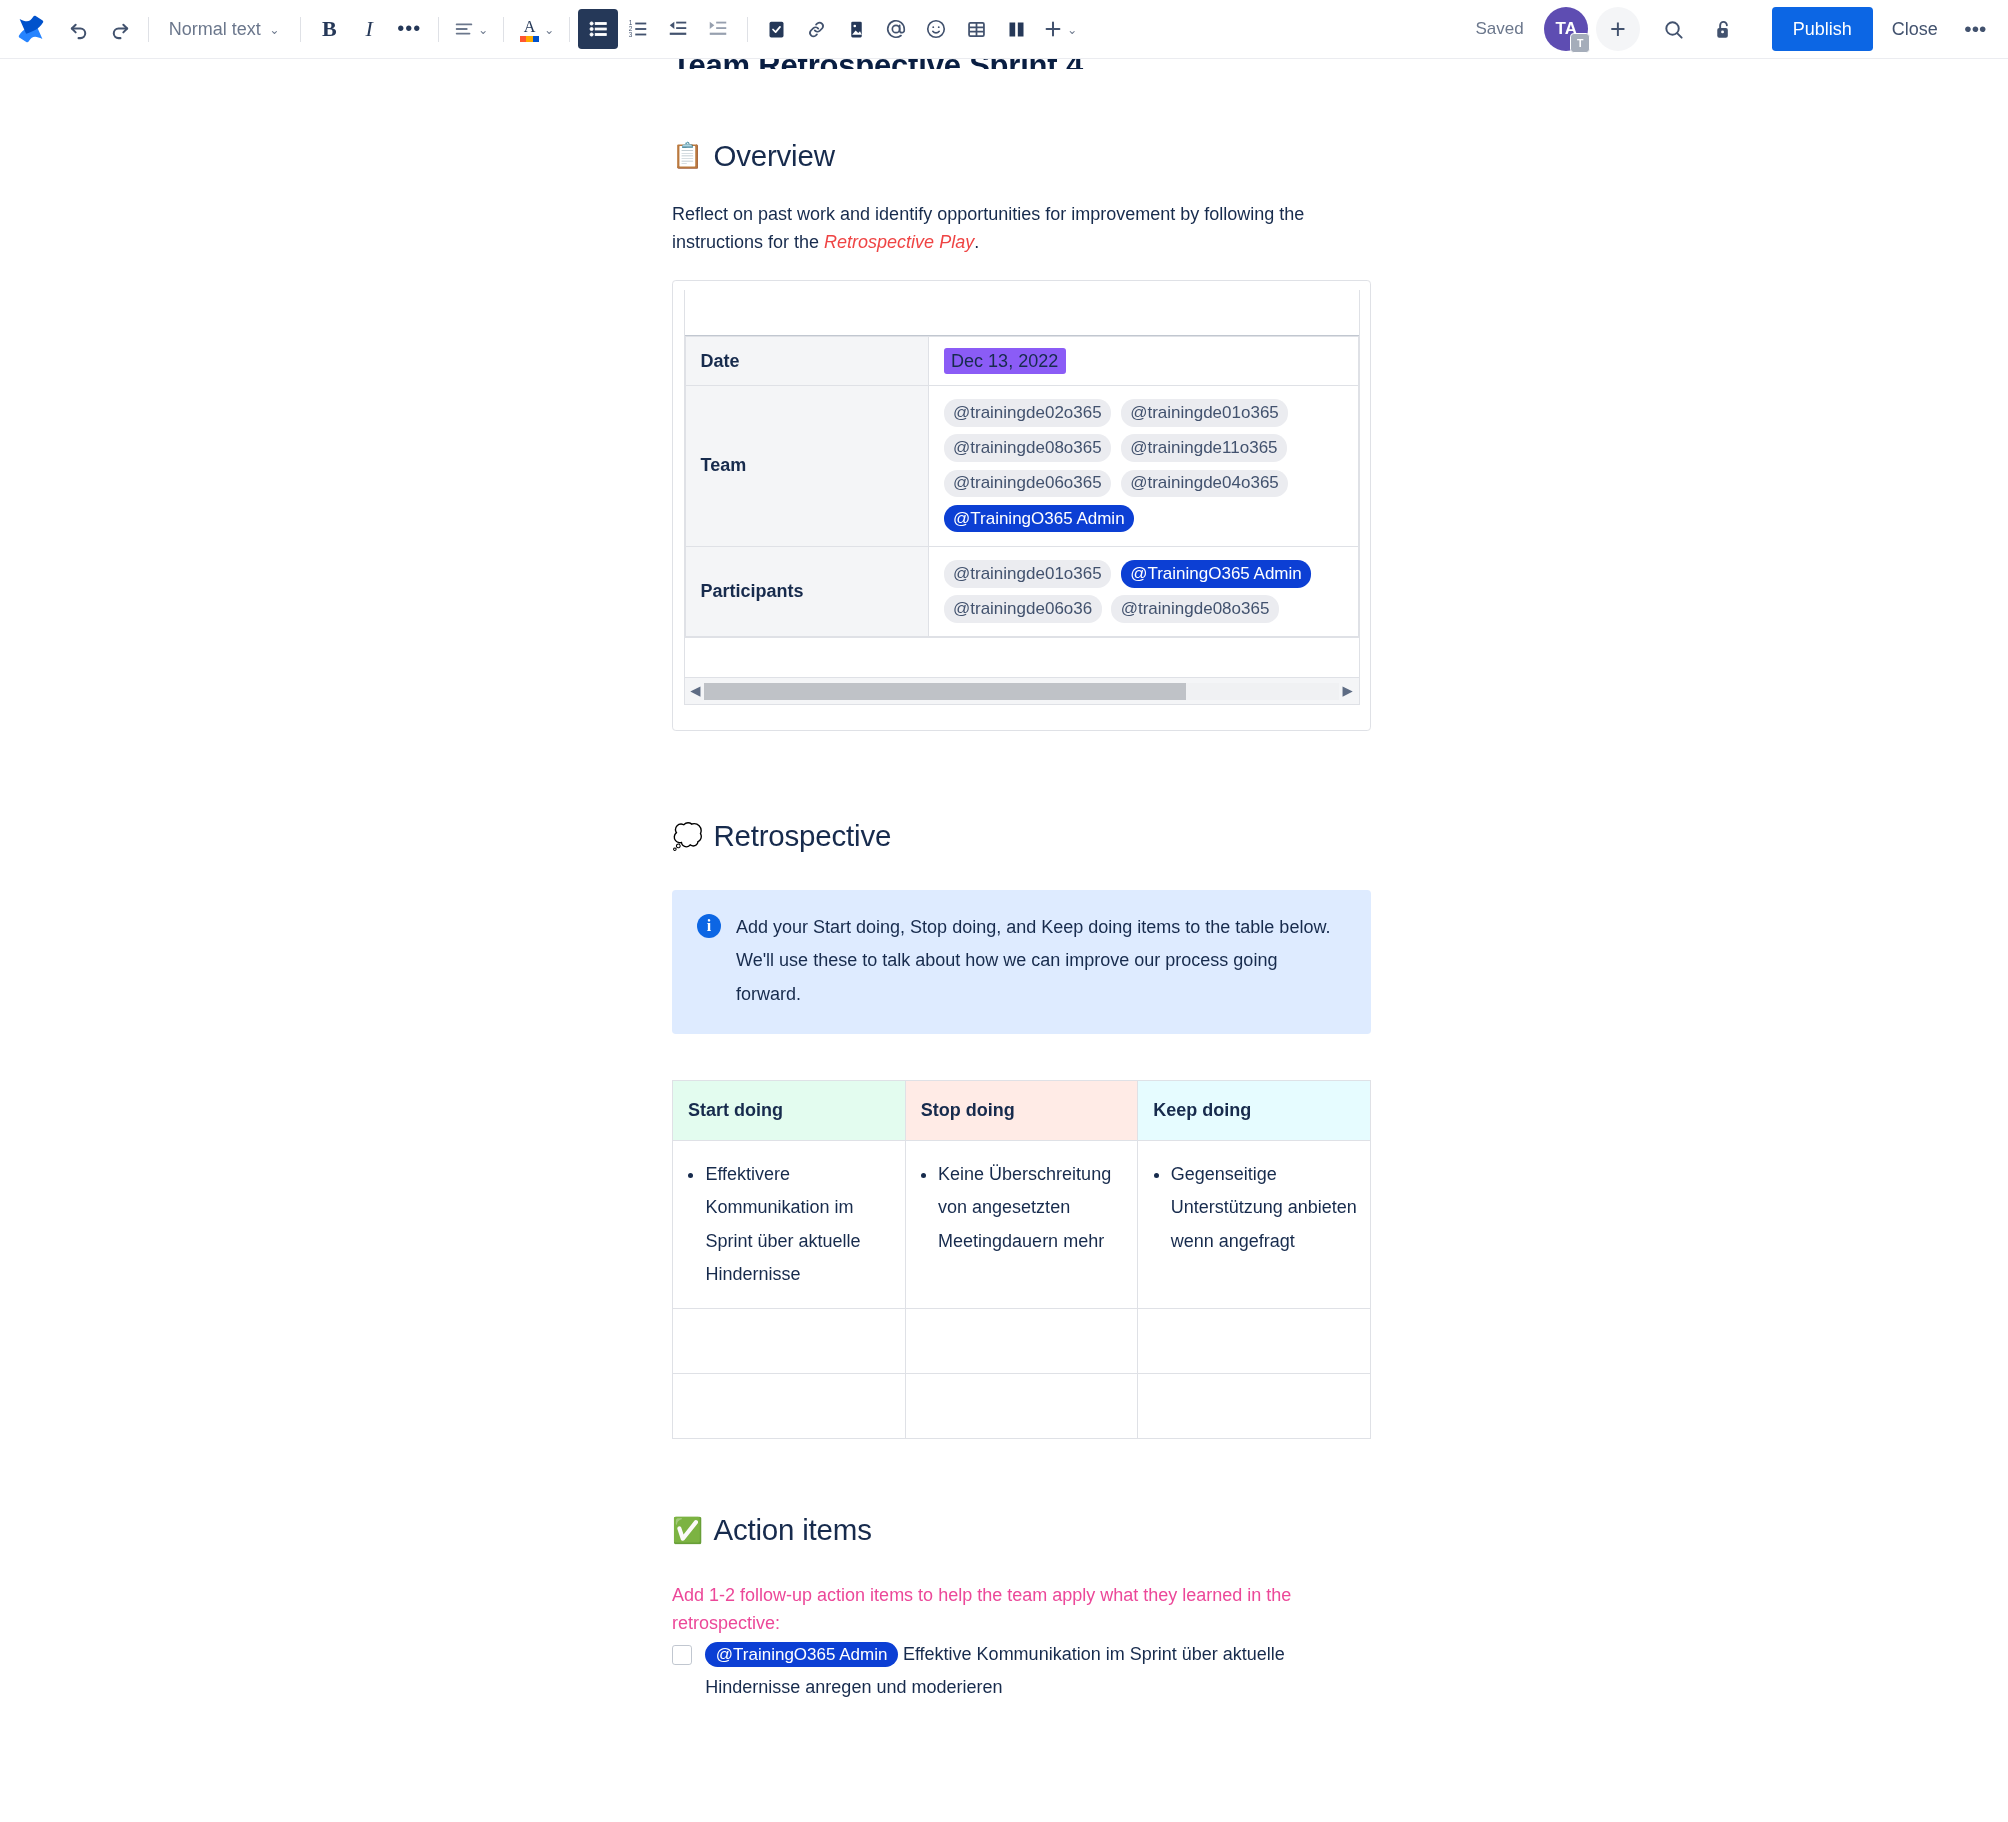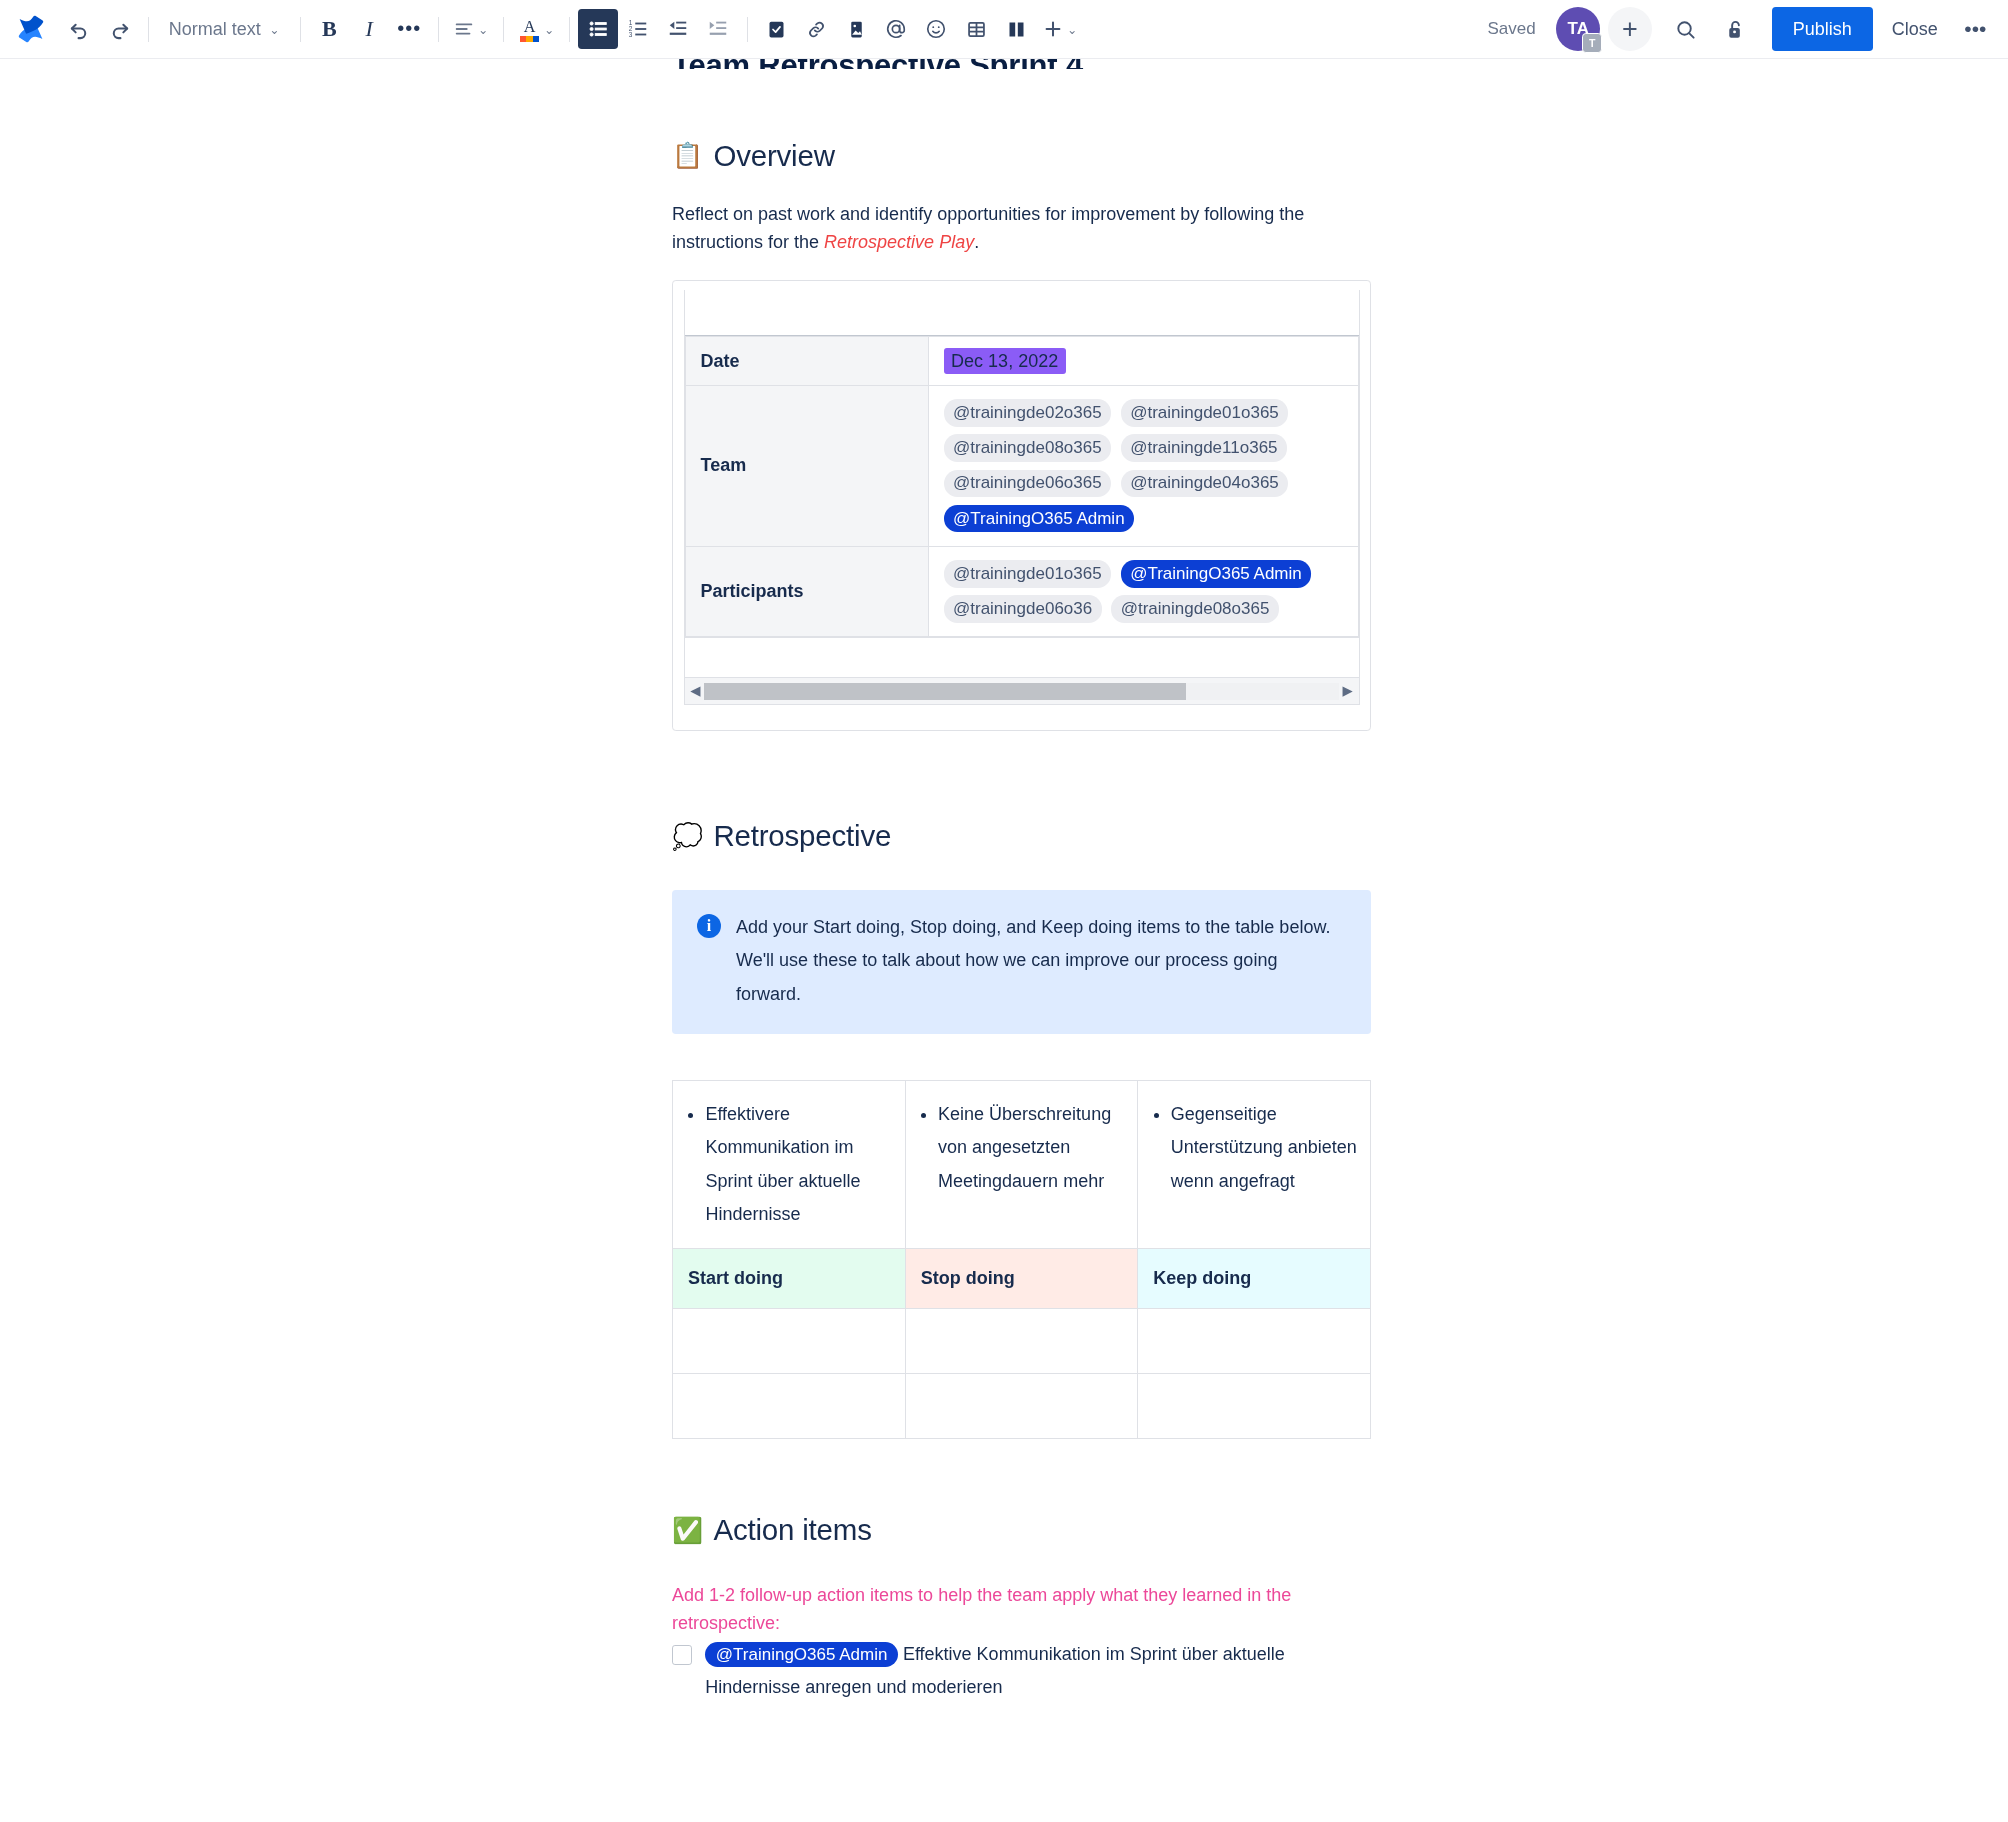"Publish" .publish { margin-left: 9px -> 21px }
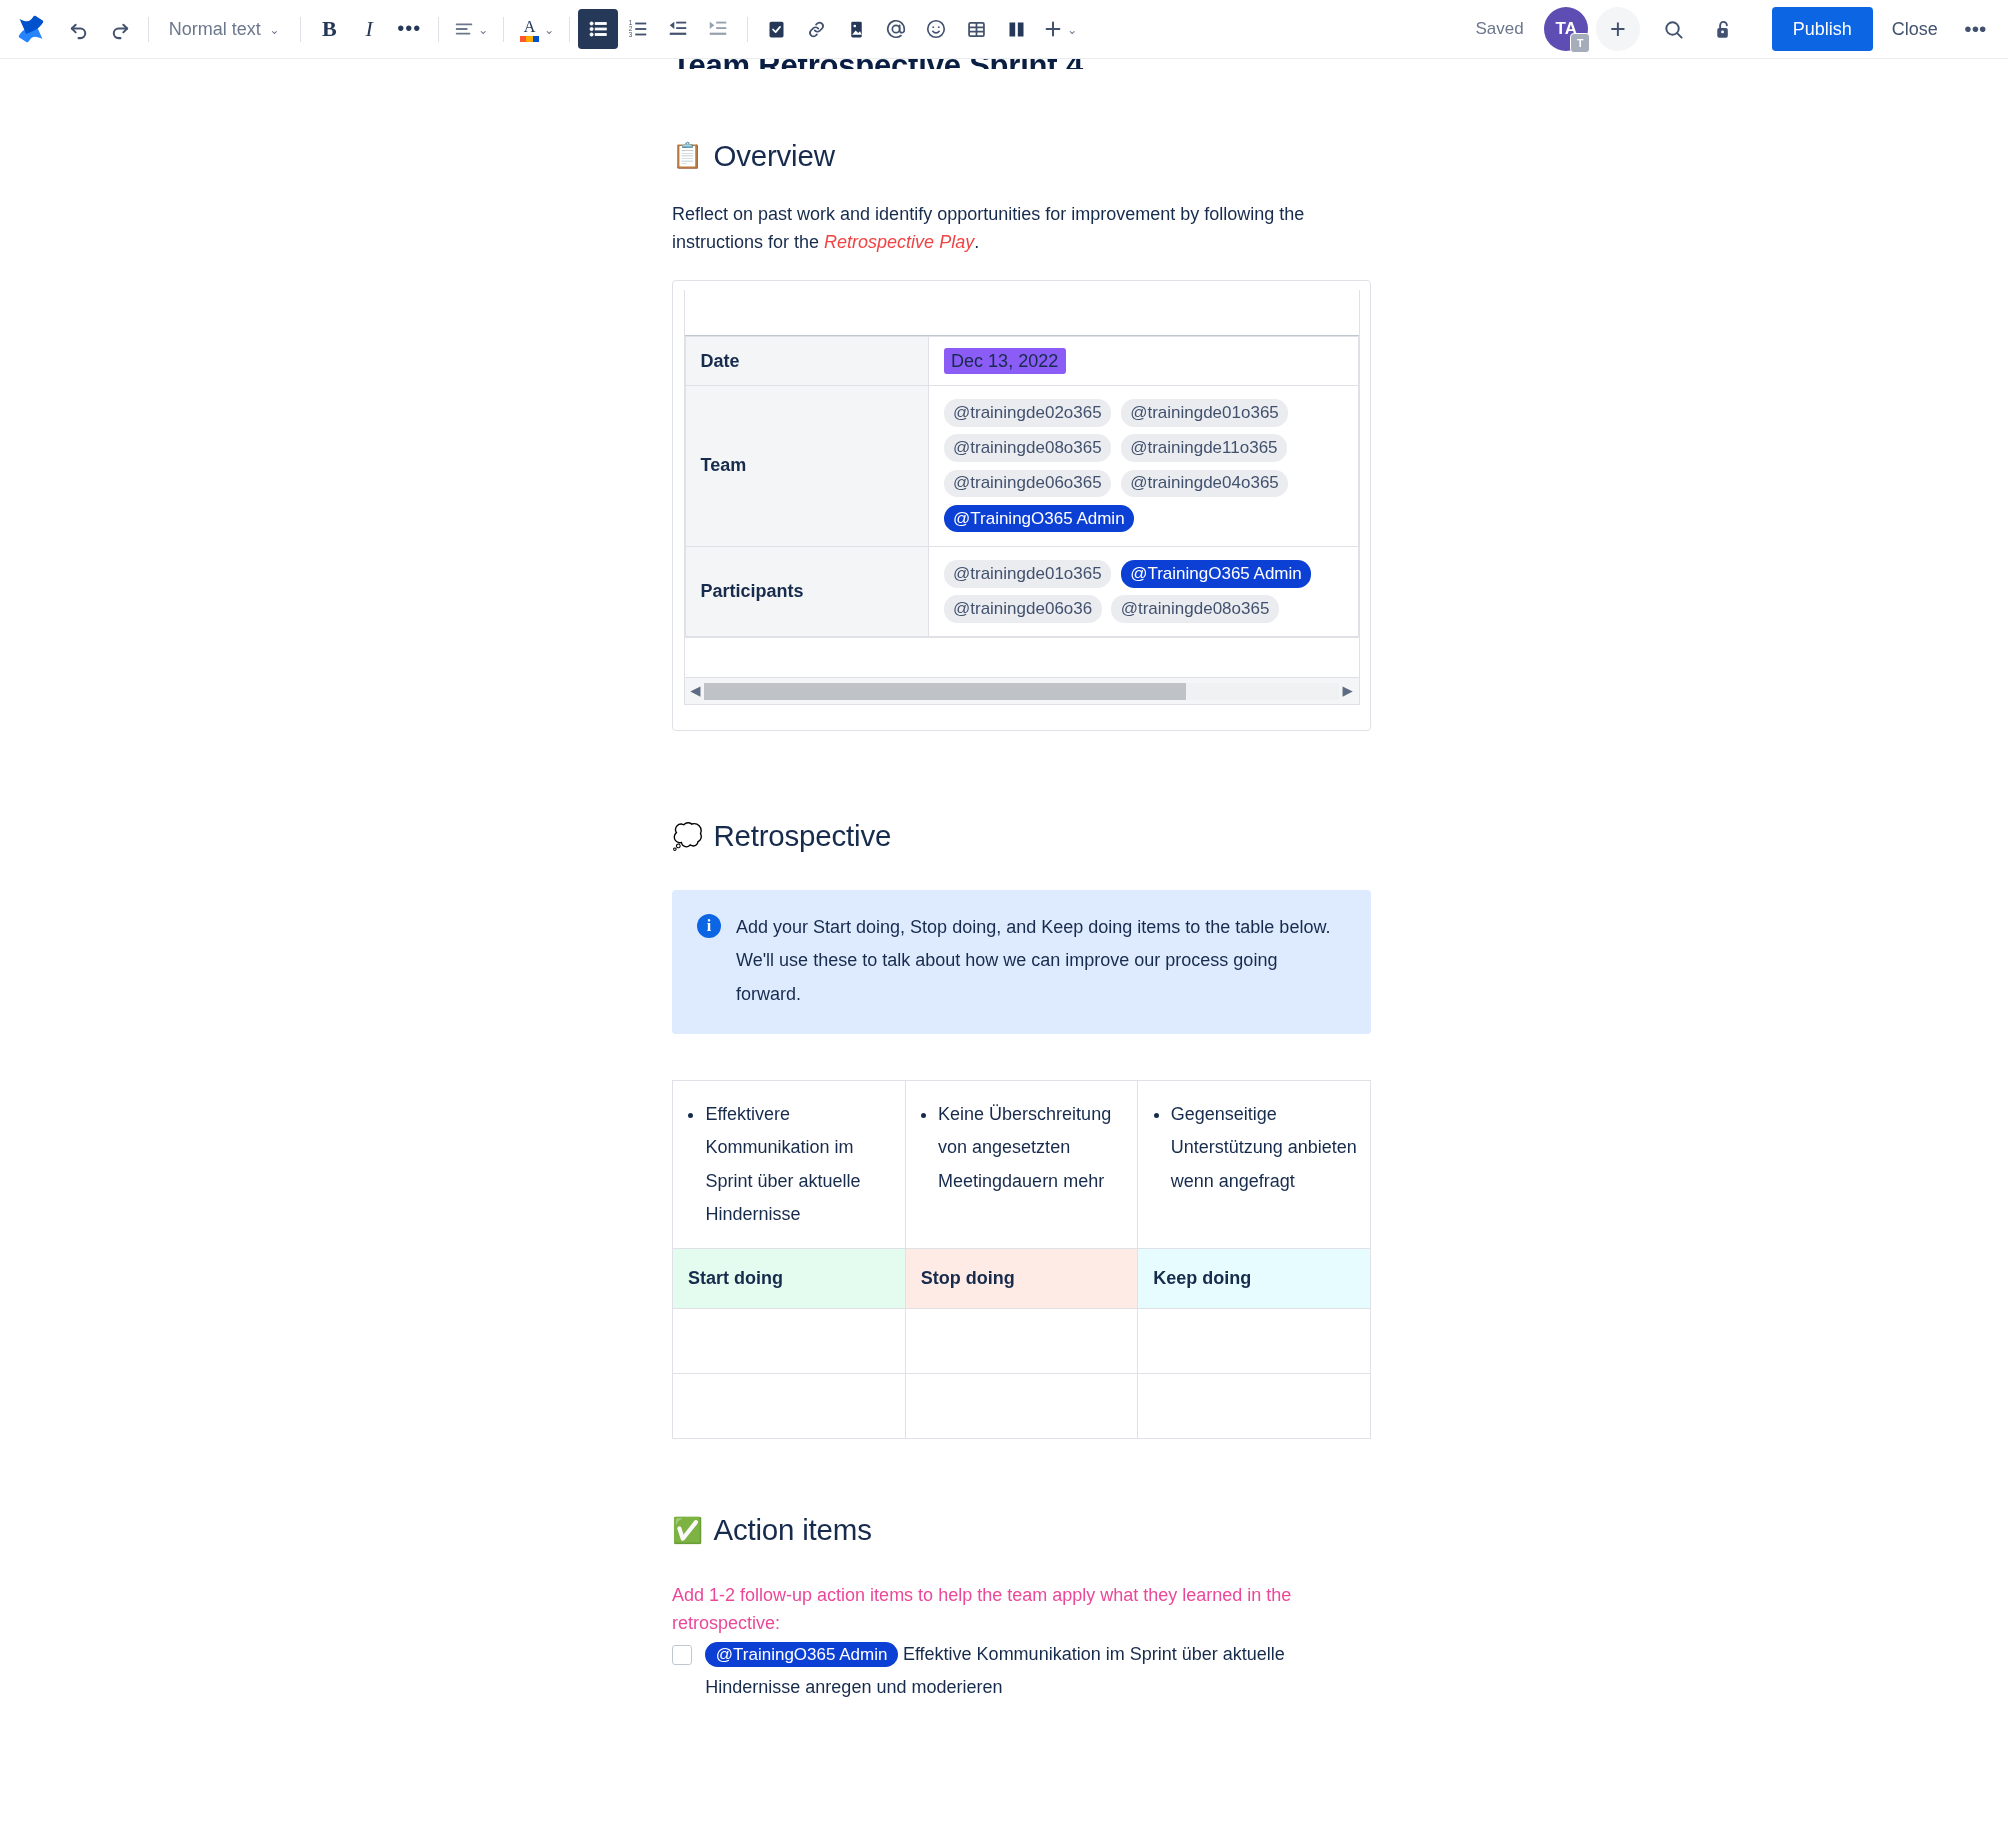"Effektivere Kommunikation im Sprint über" tr { order: before "Start doing" -> after "Start doing" }
